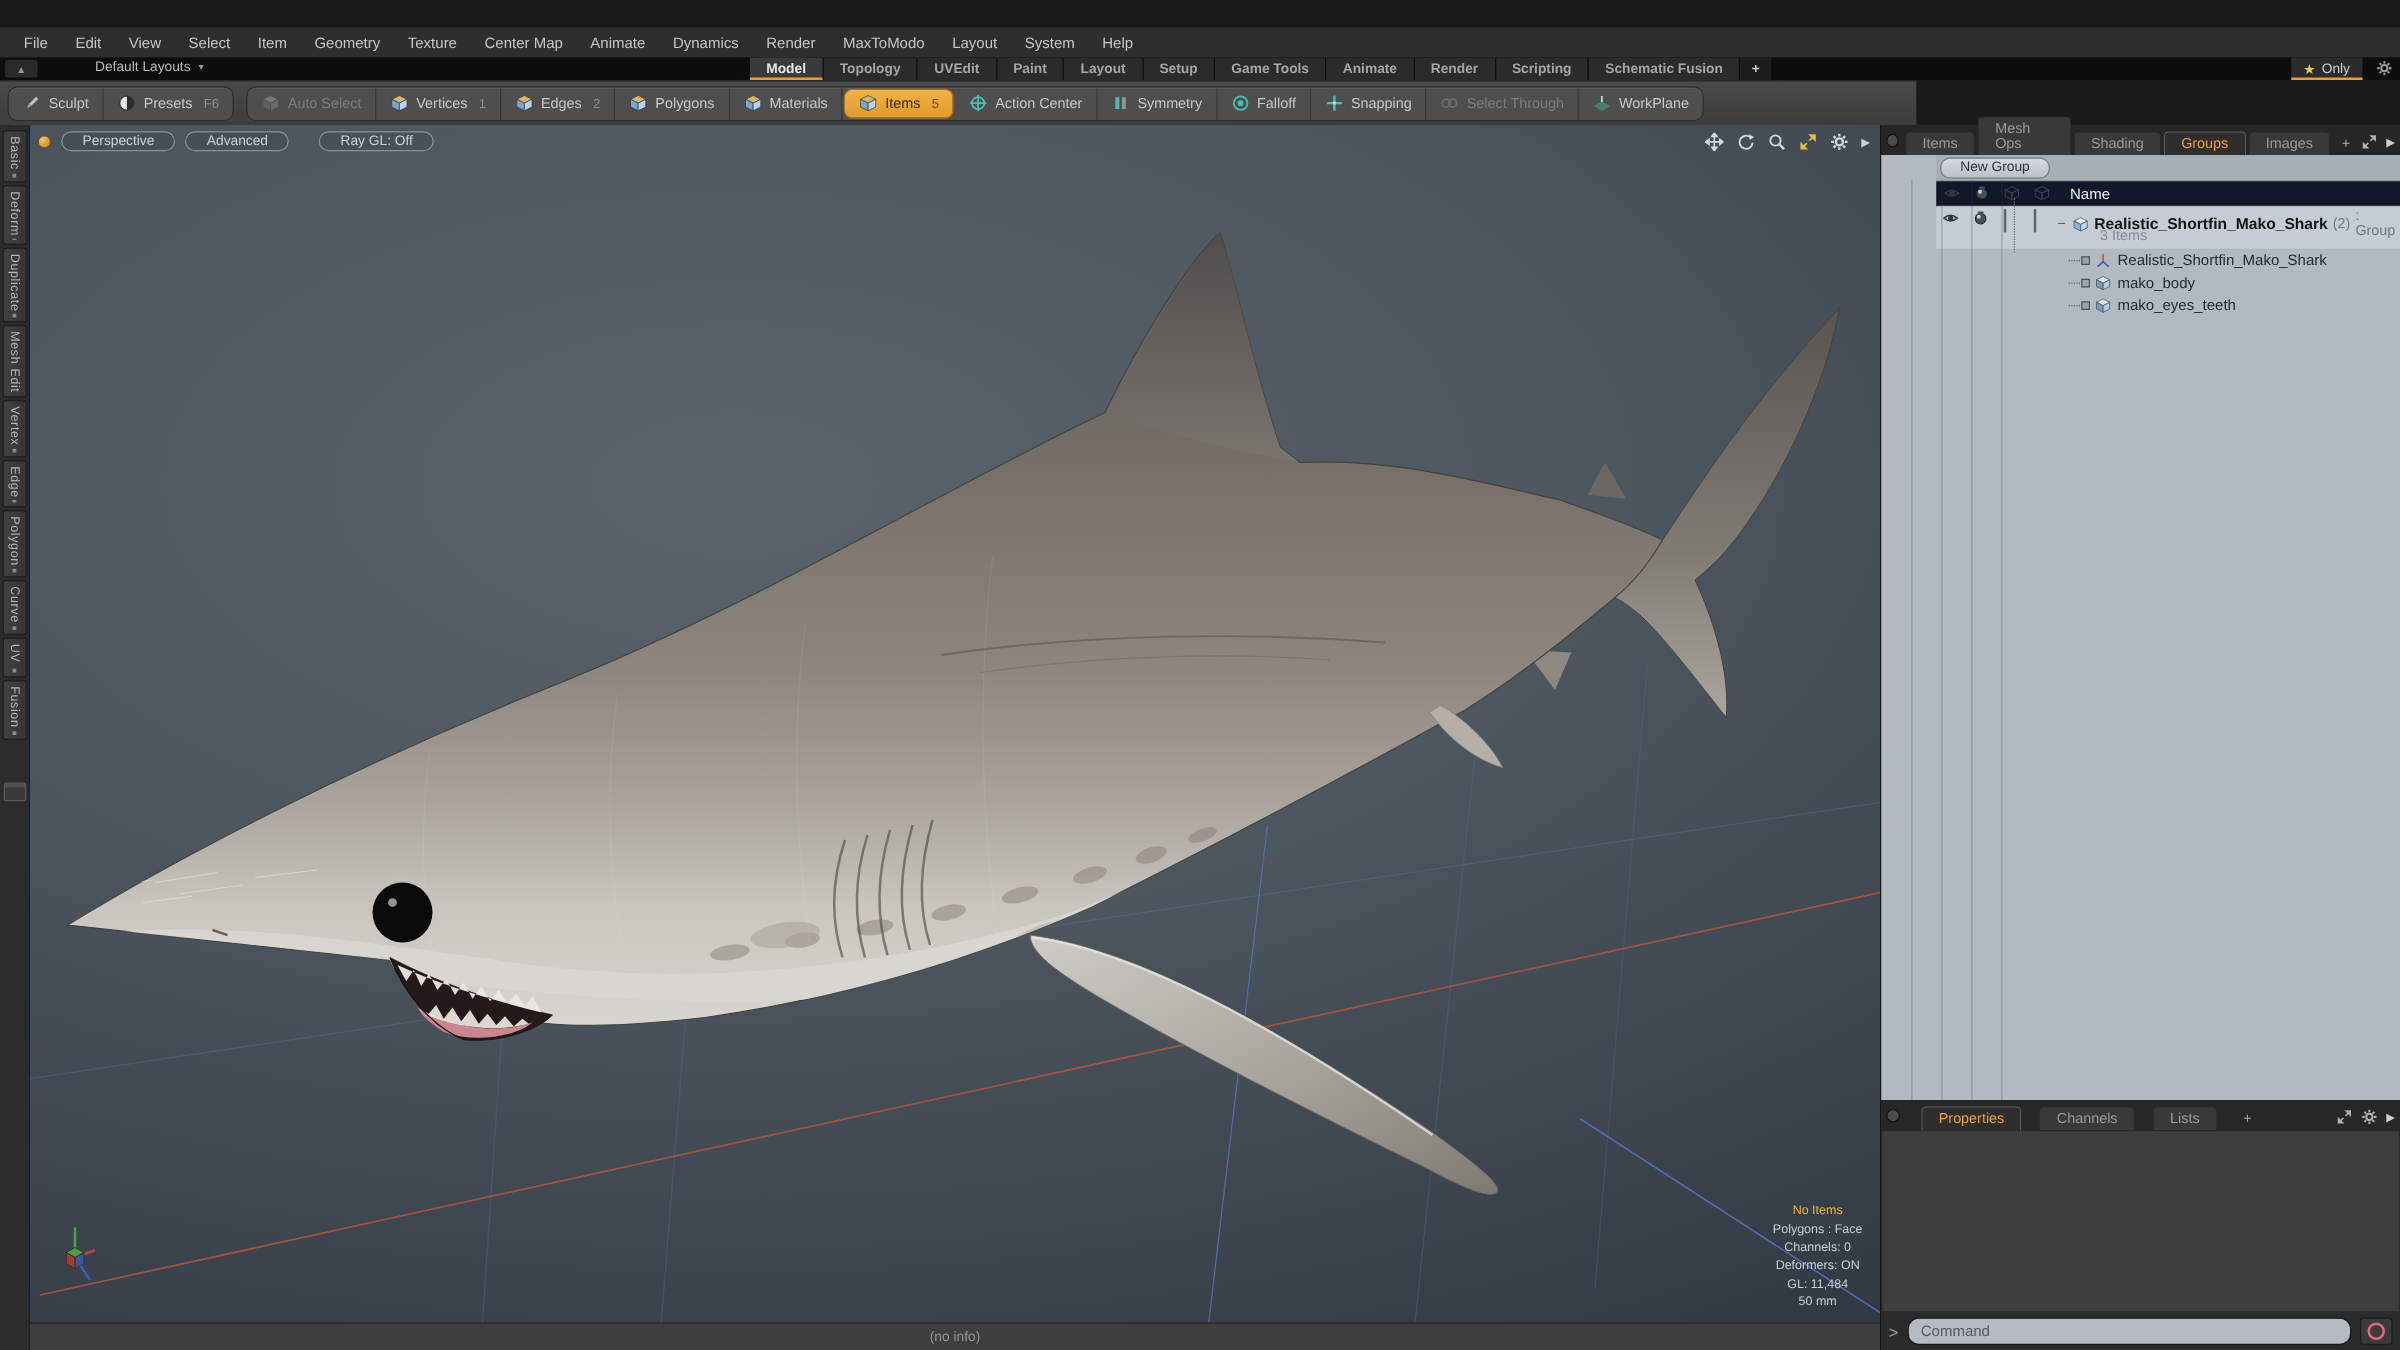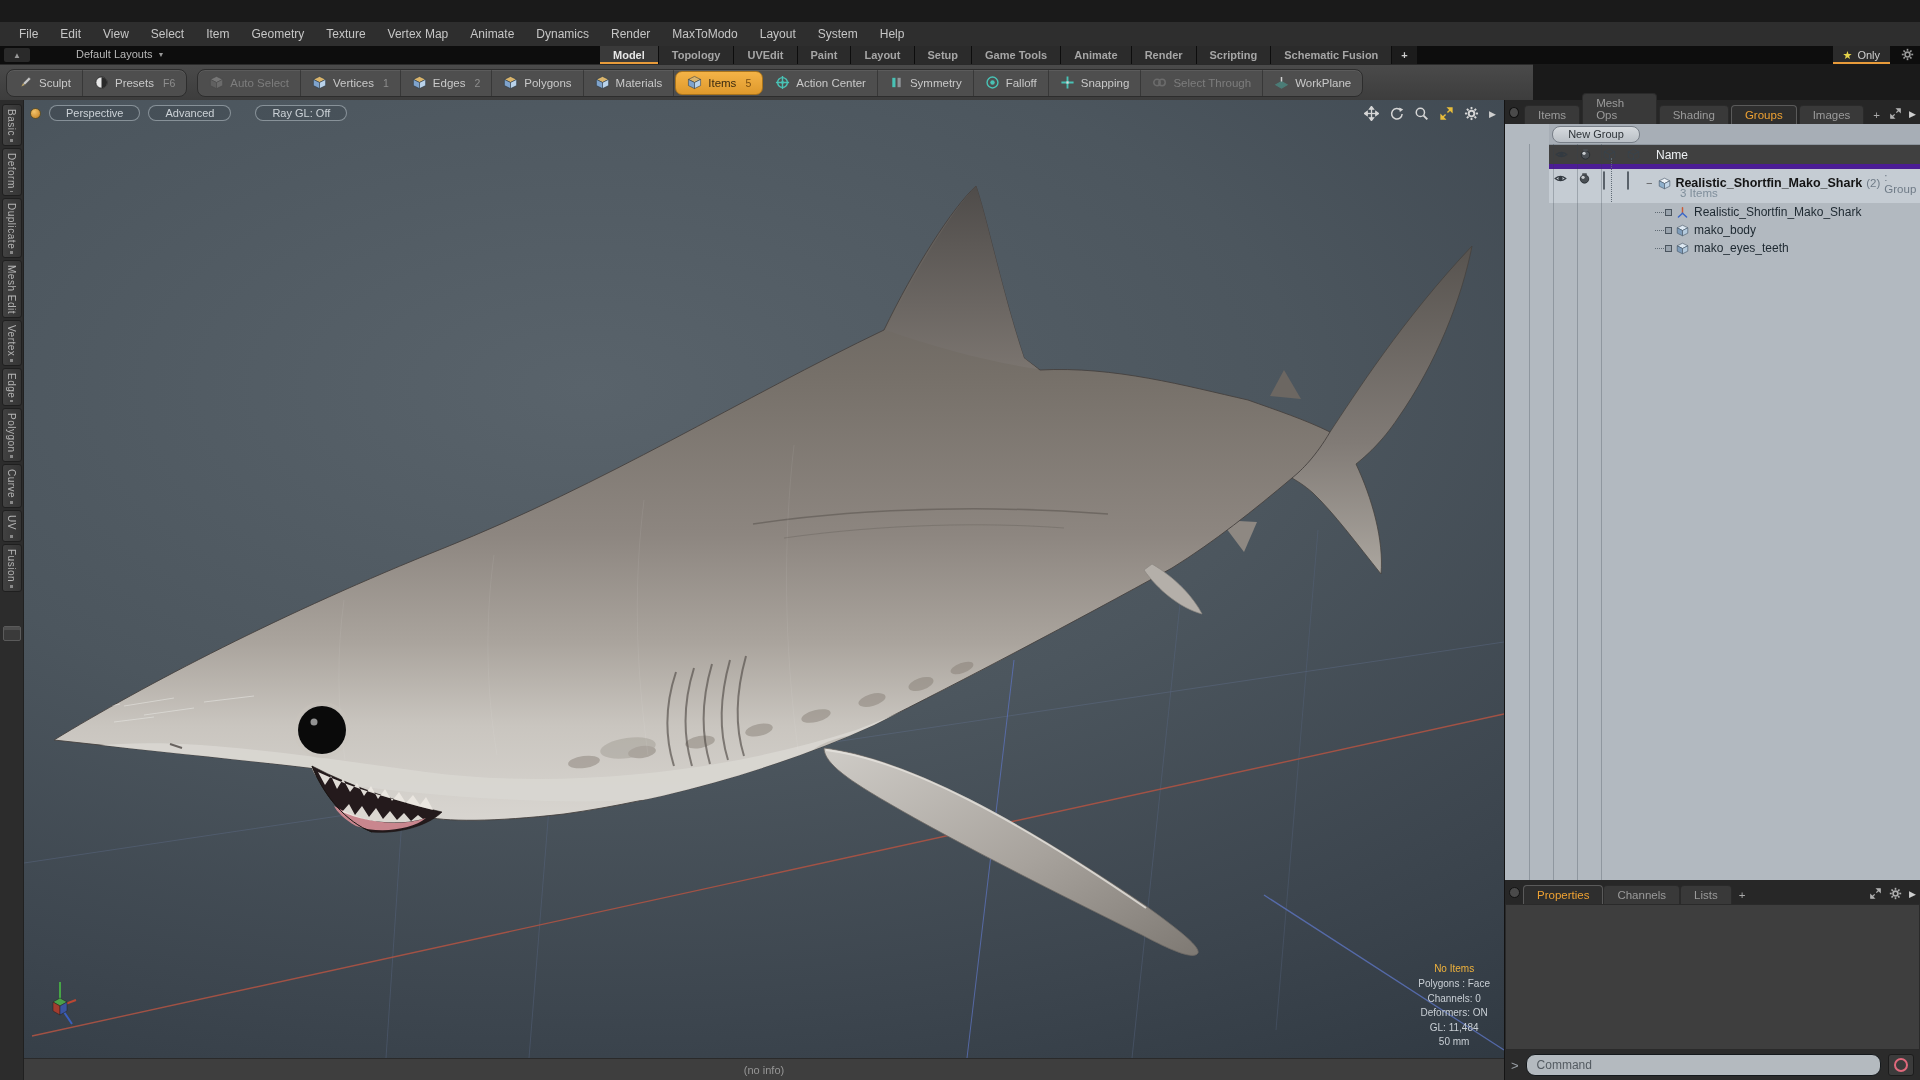"Vertex Map" span.menu-item { text: Vertex -> Center }
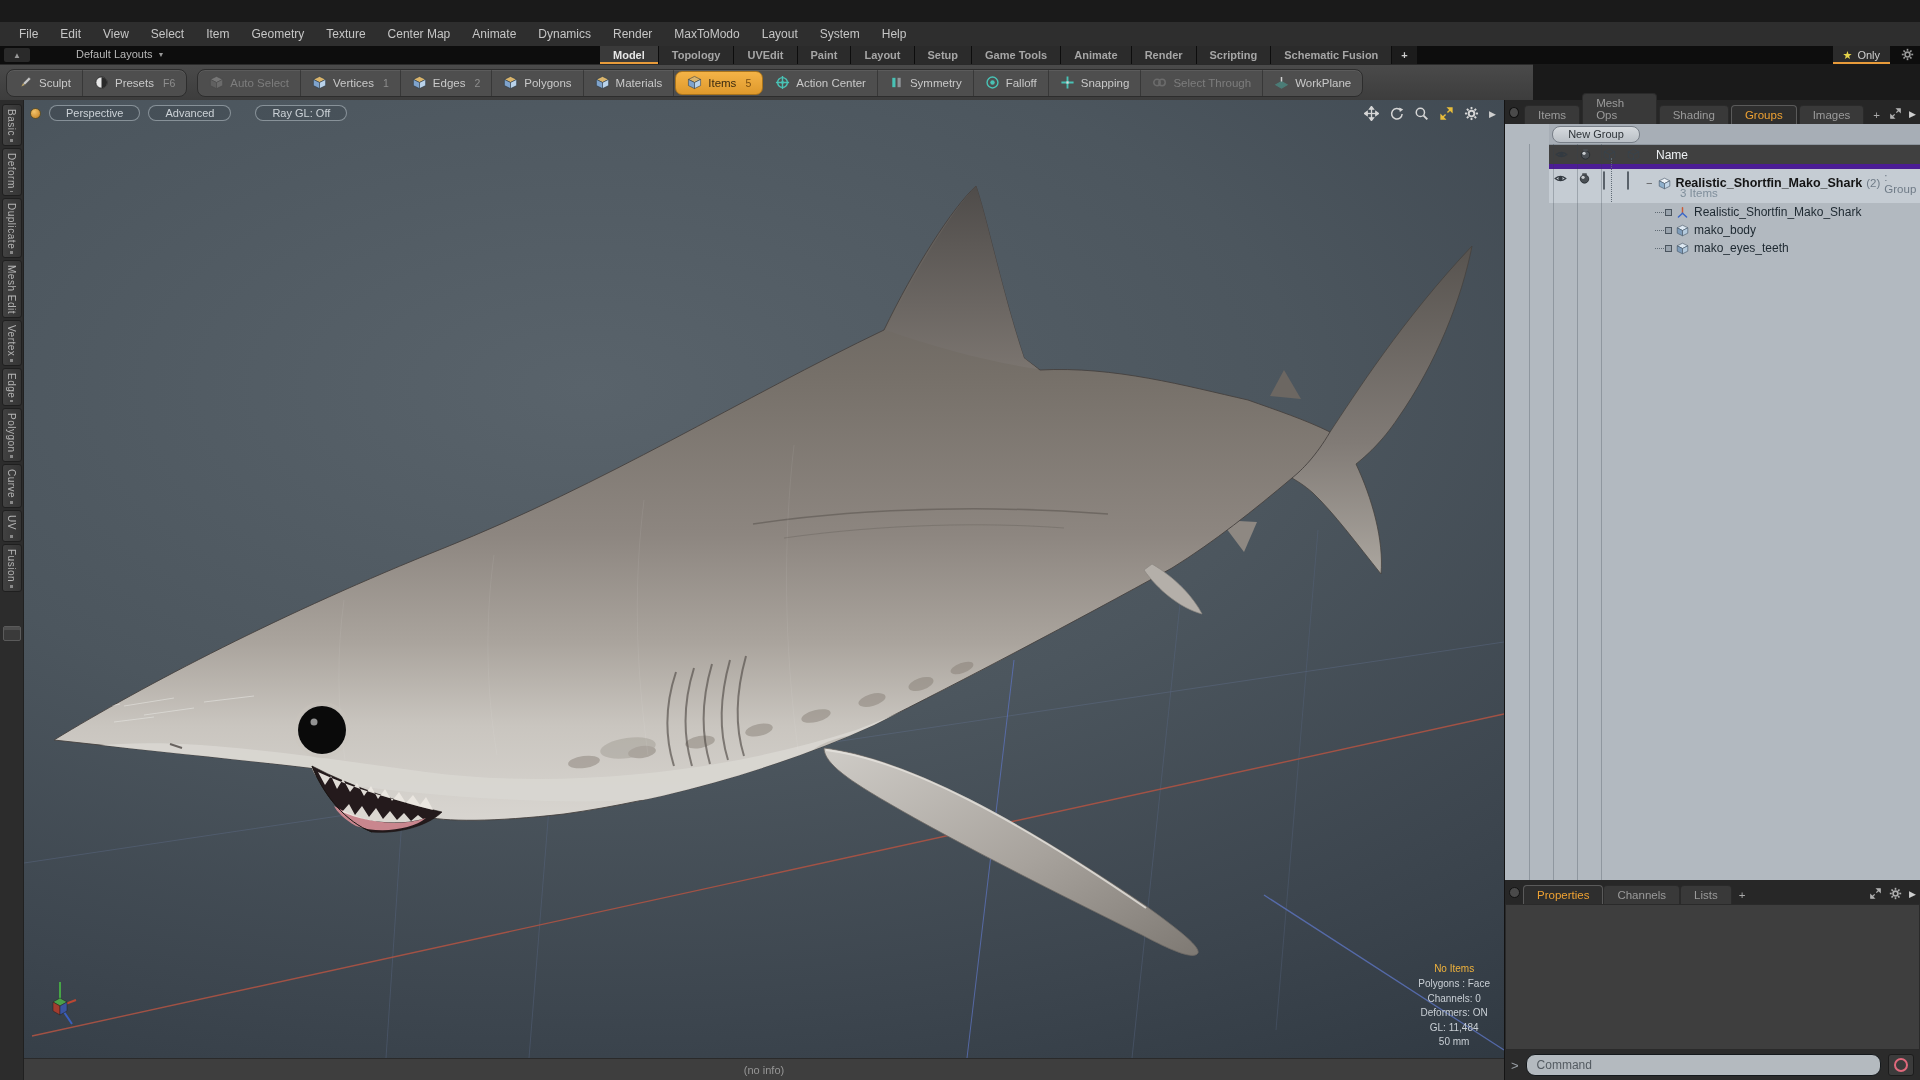"Name" .header-row { background: #404040 -> #0f172a; border-bottom: 5px solid #4c1d95 -> 1px solid #4c1d95 }
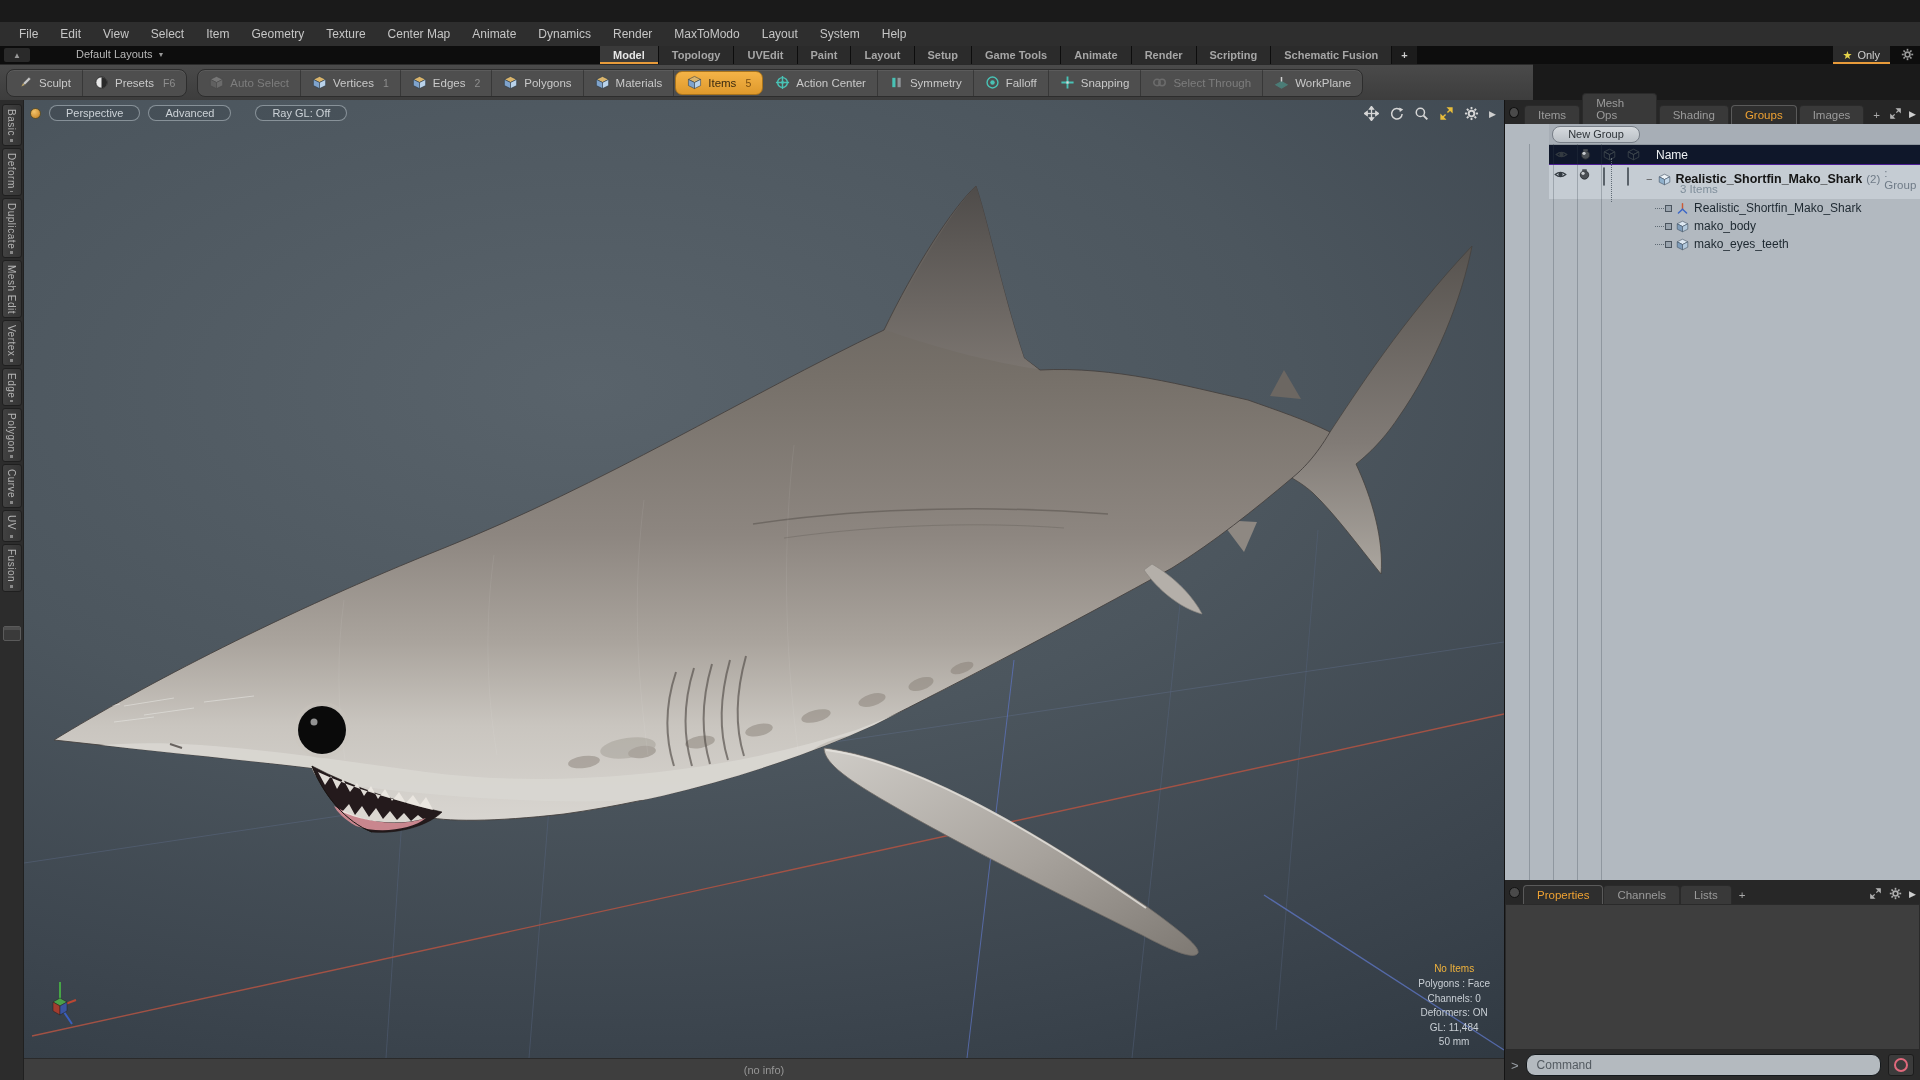"Properties" .rp-bottom-tabs { gap: 0 -> 14px }
